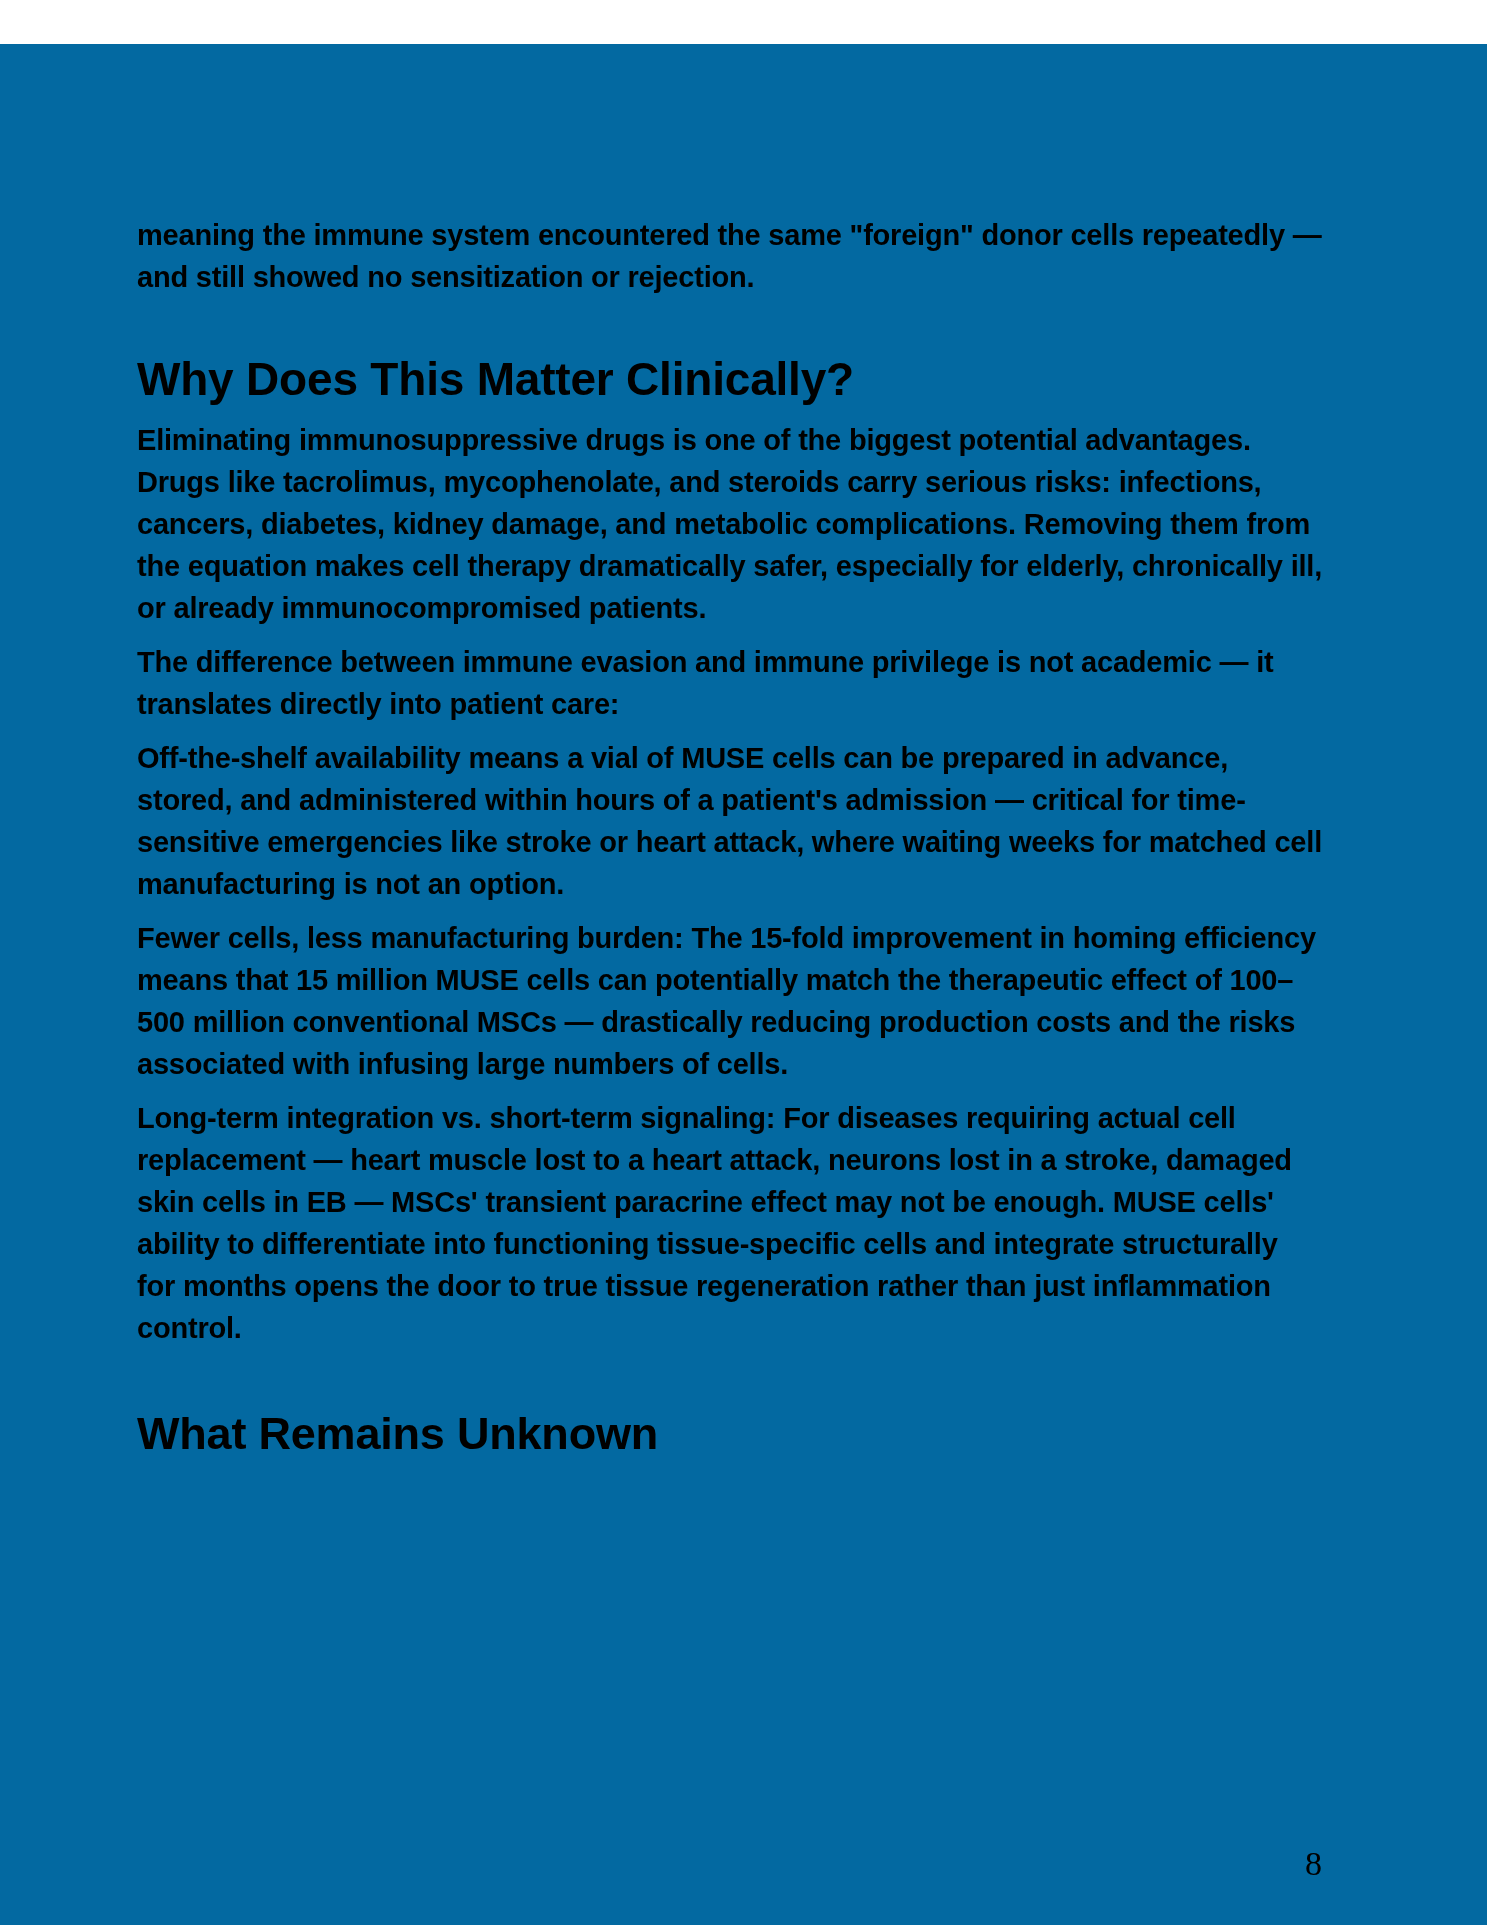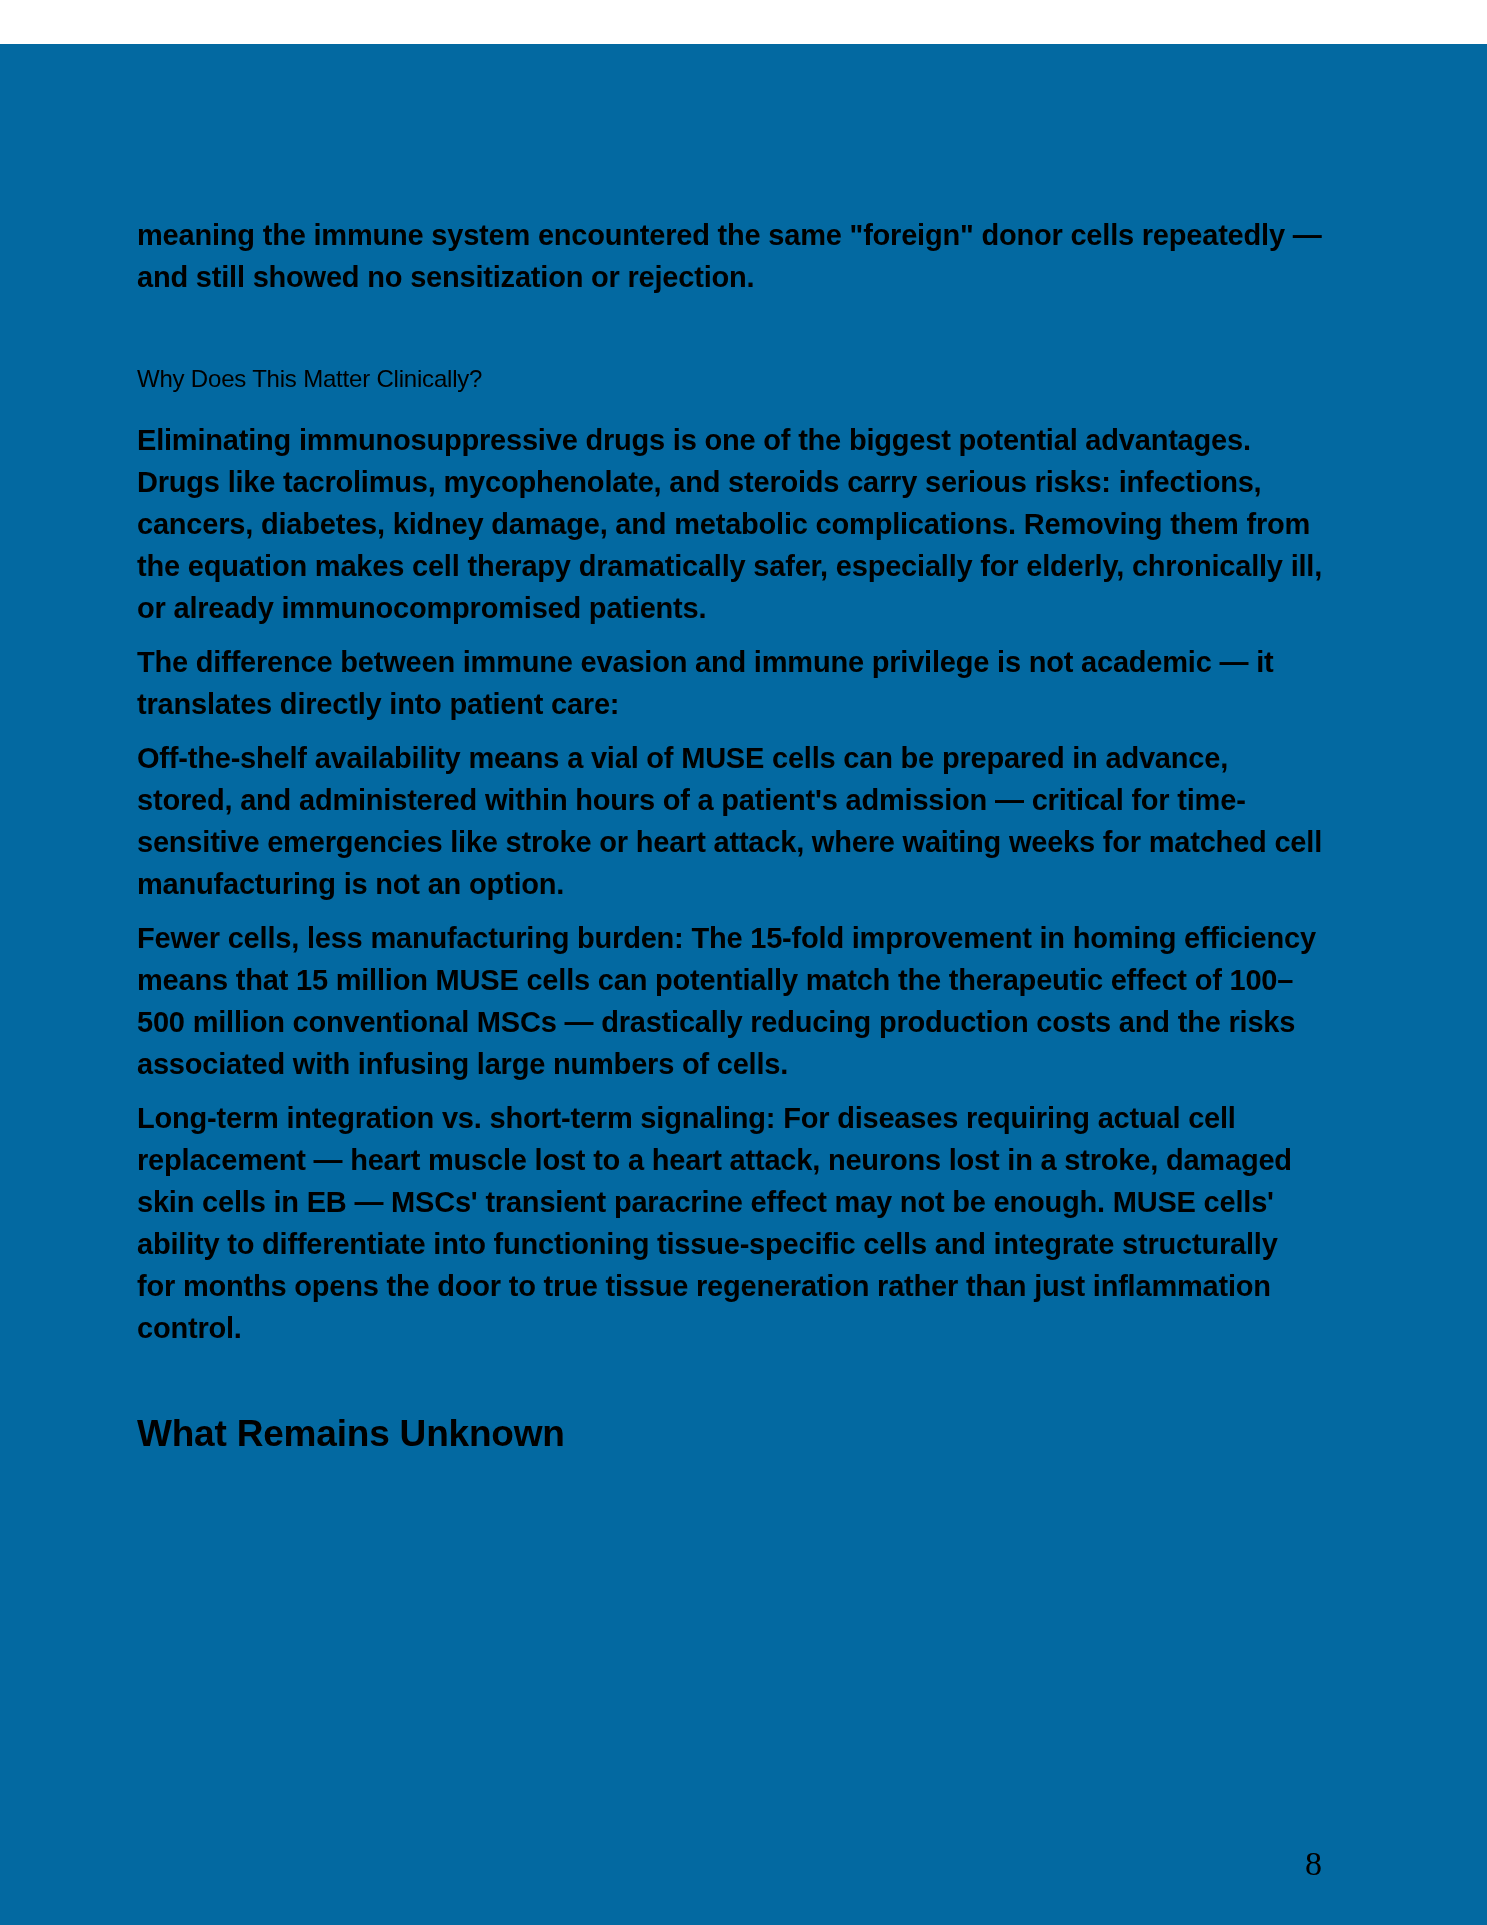"Why Does This Matter Clinically?" h2.section-heading { font-size: 24px -> 46px; font-weight: 400 -> 700 }
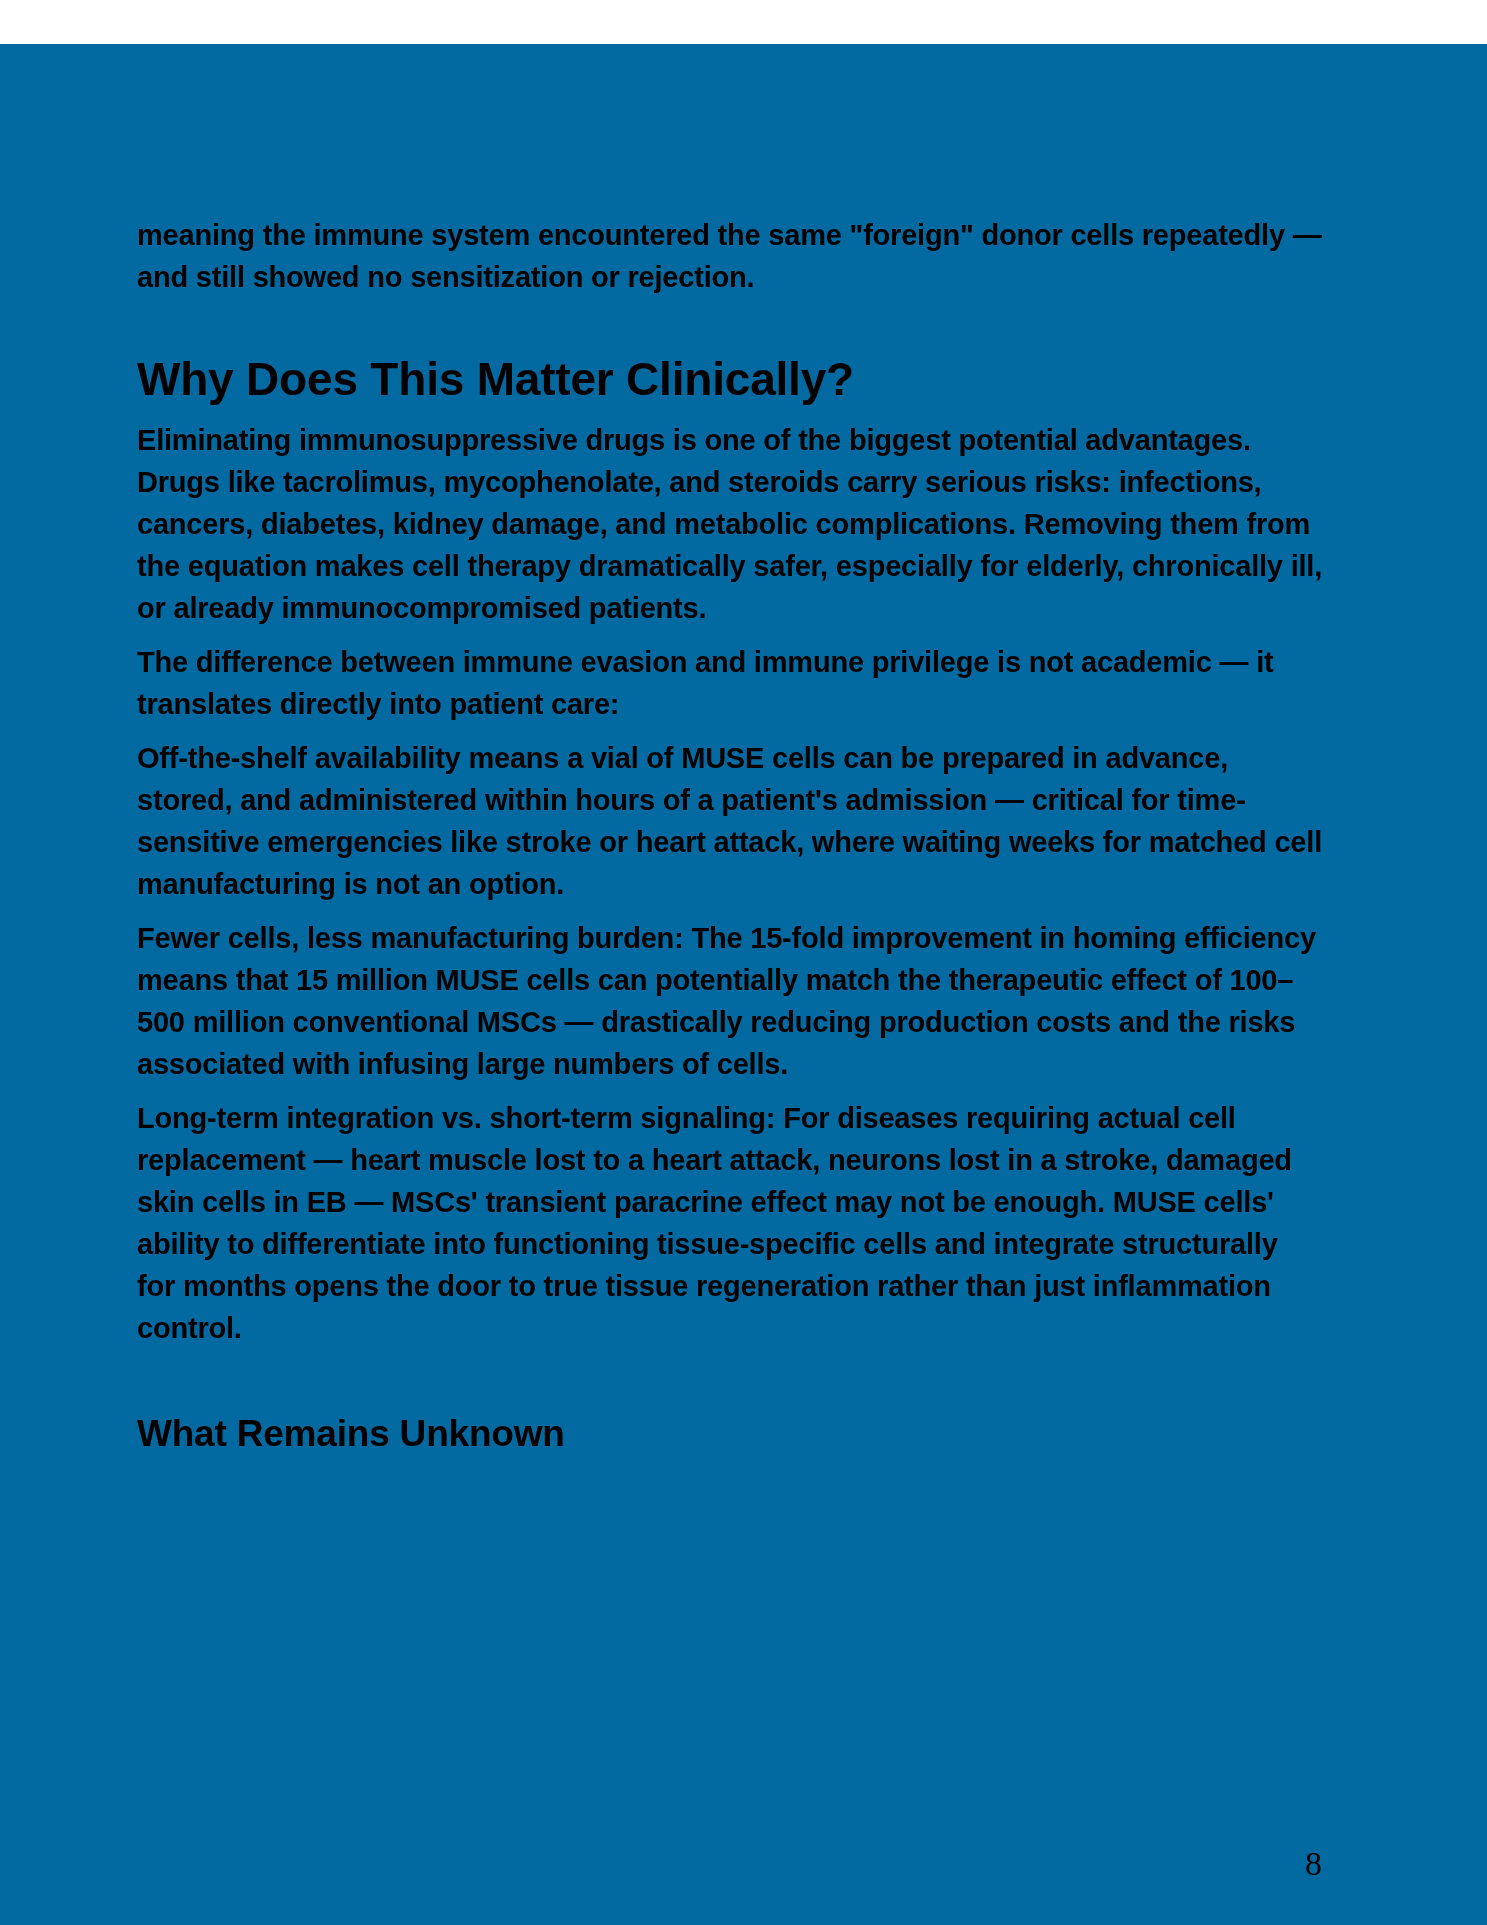"What Remains Unknown" h1.section-heading { font-size: 37px -> 45px }
